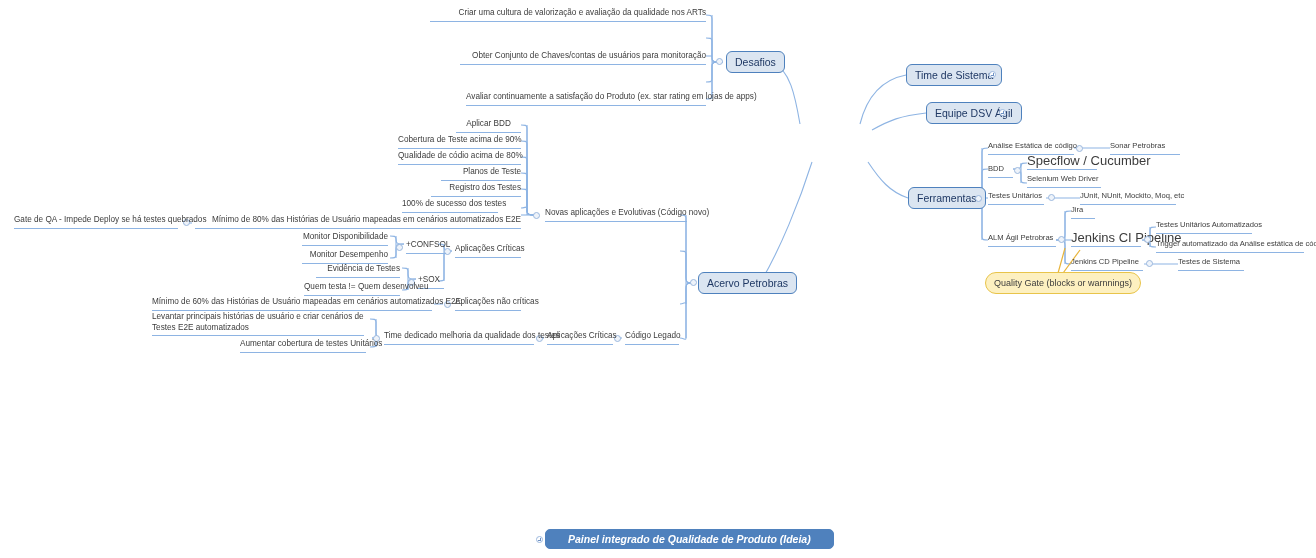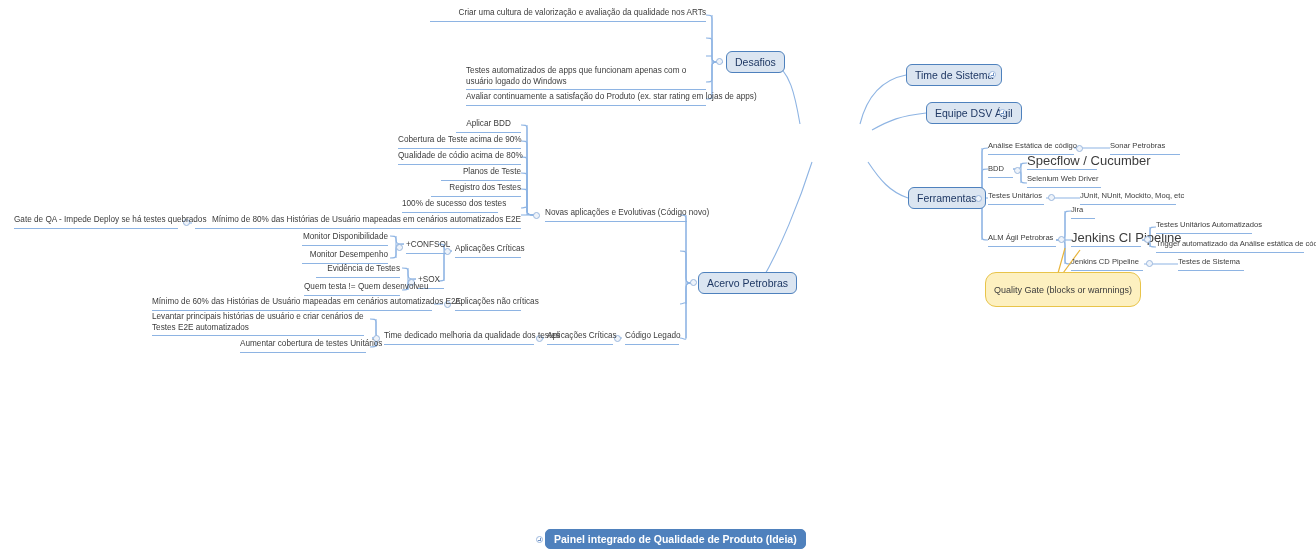"Obter Conjunto de Chaves/contas de" div.leaf { html: none -> <div>Obter Conjunto de Chaves/contas de usuários para monitoração</div> }
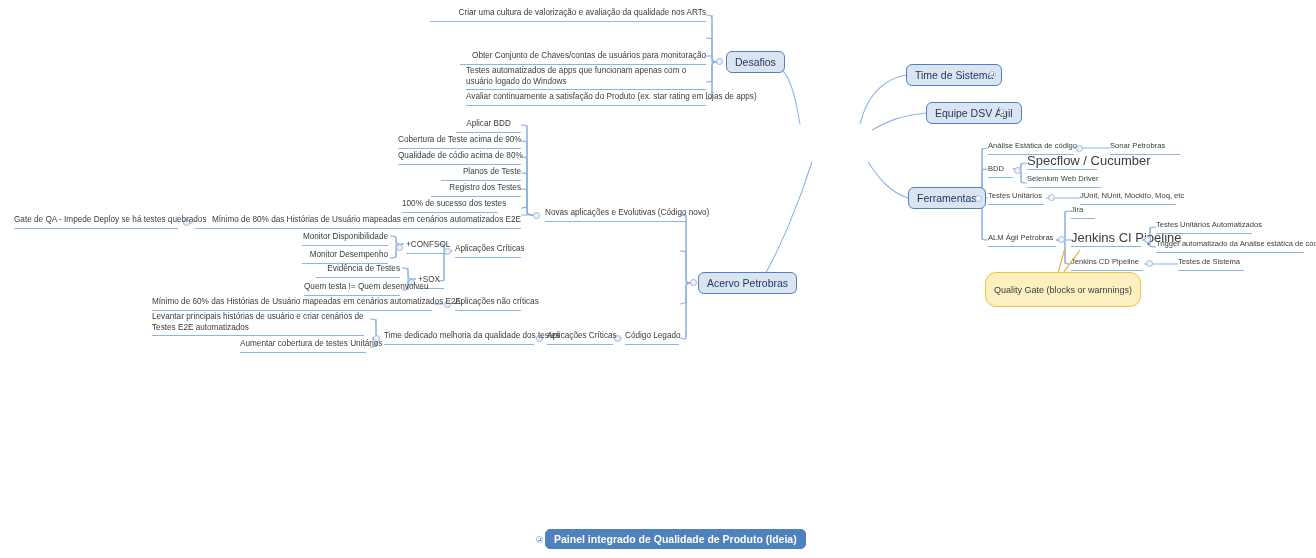"Testes automatizados de apps que" div.leaf { html: <div>Testes automatizados de apps que funcionam apenas com o usuário logado do Windows</div> -> none }
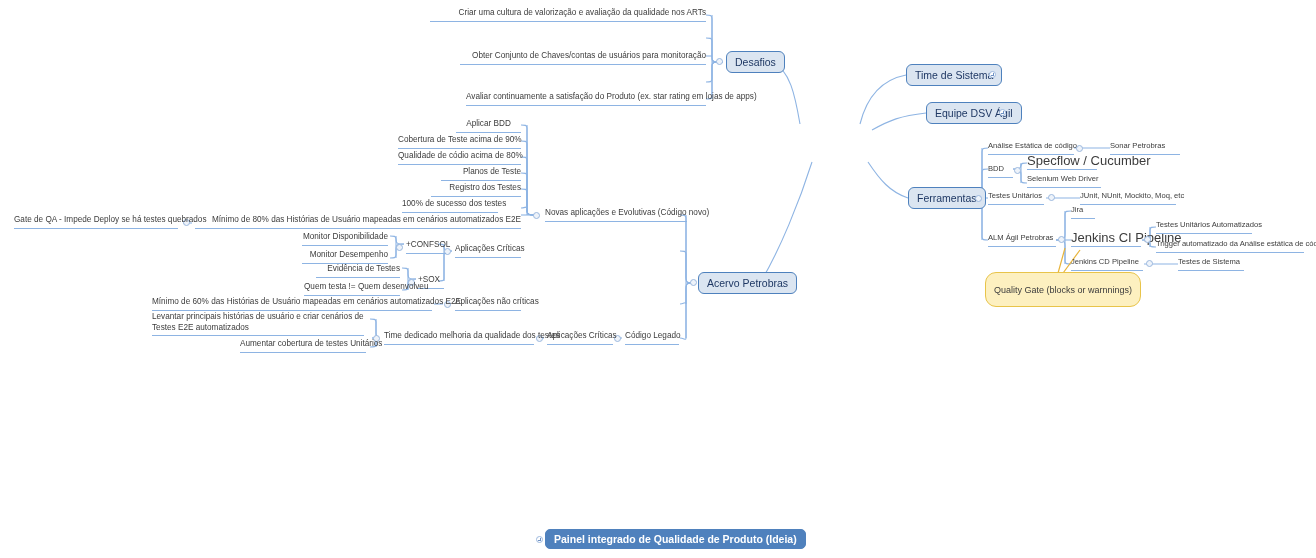"Quality Gate (blocks or warnnings)" .node.callout { height: 35px -> 22px }
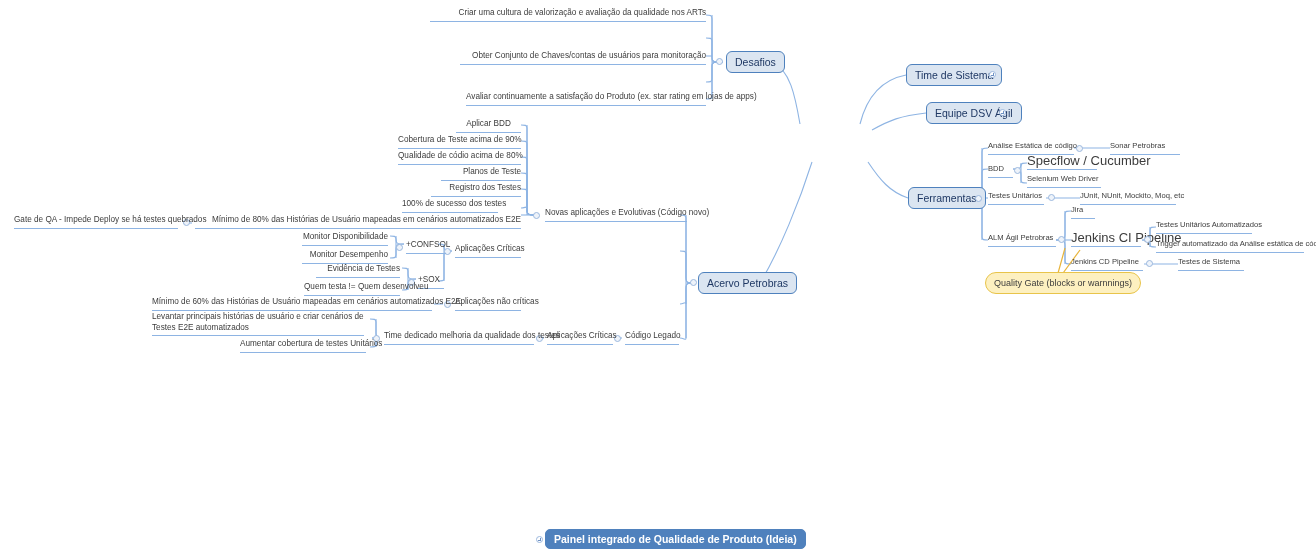"Painel integrado de Qualidade de" .node.solid { font-style: none -> italic; padding: 0 8px -> 0 22px }
